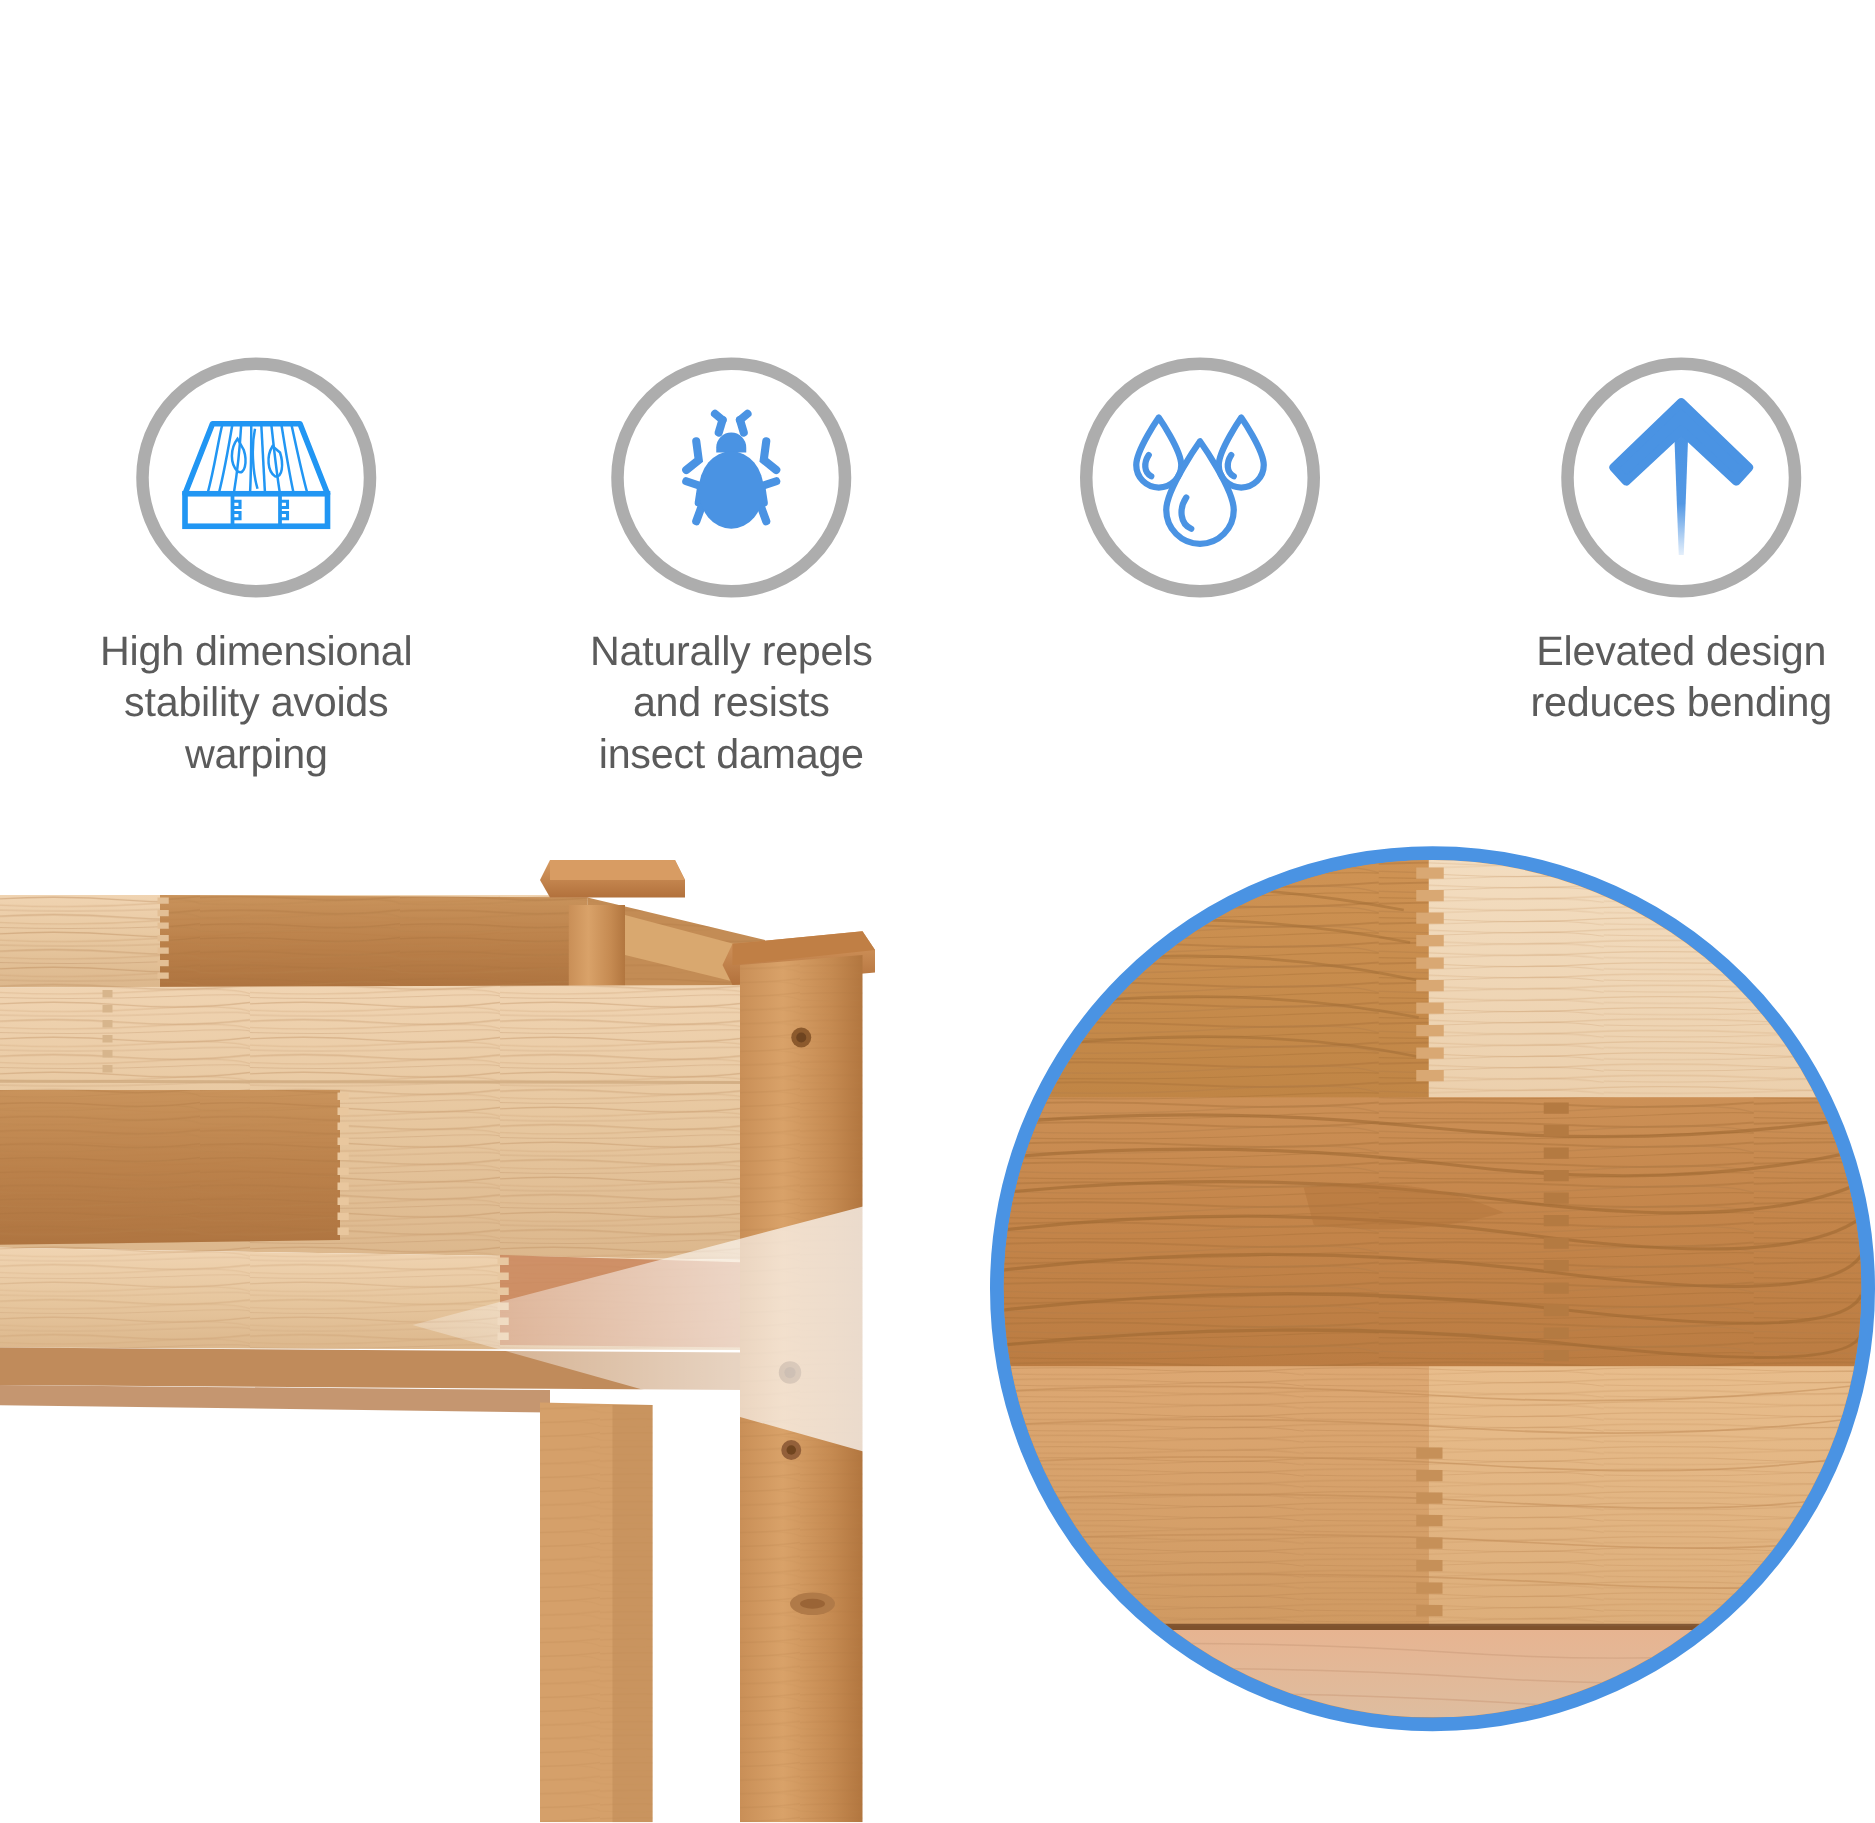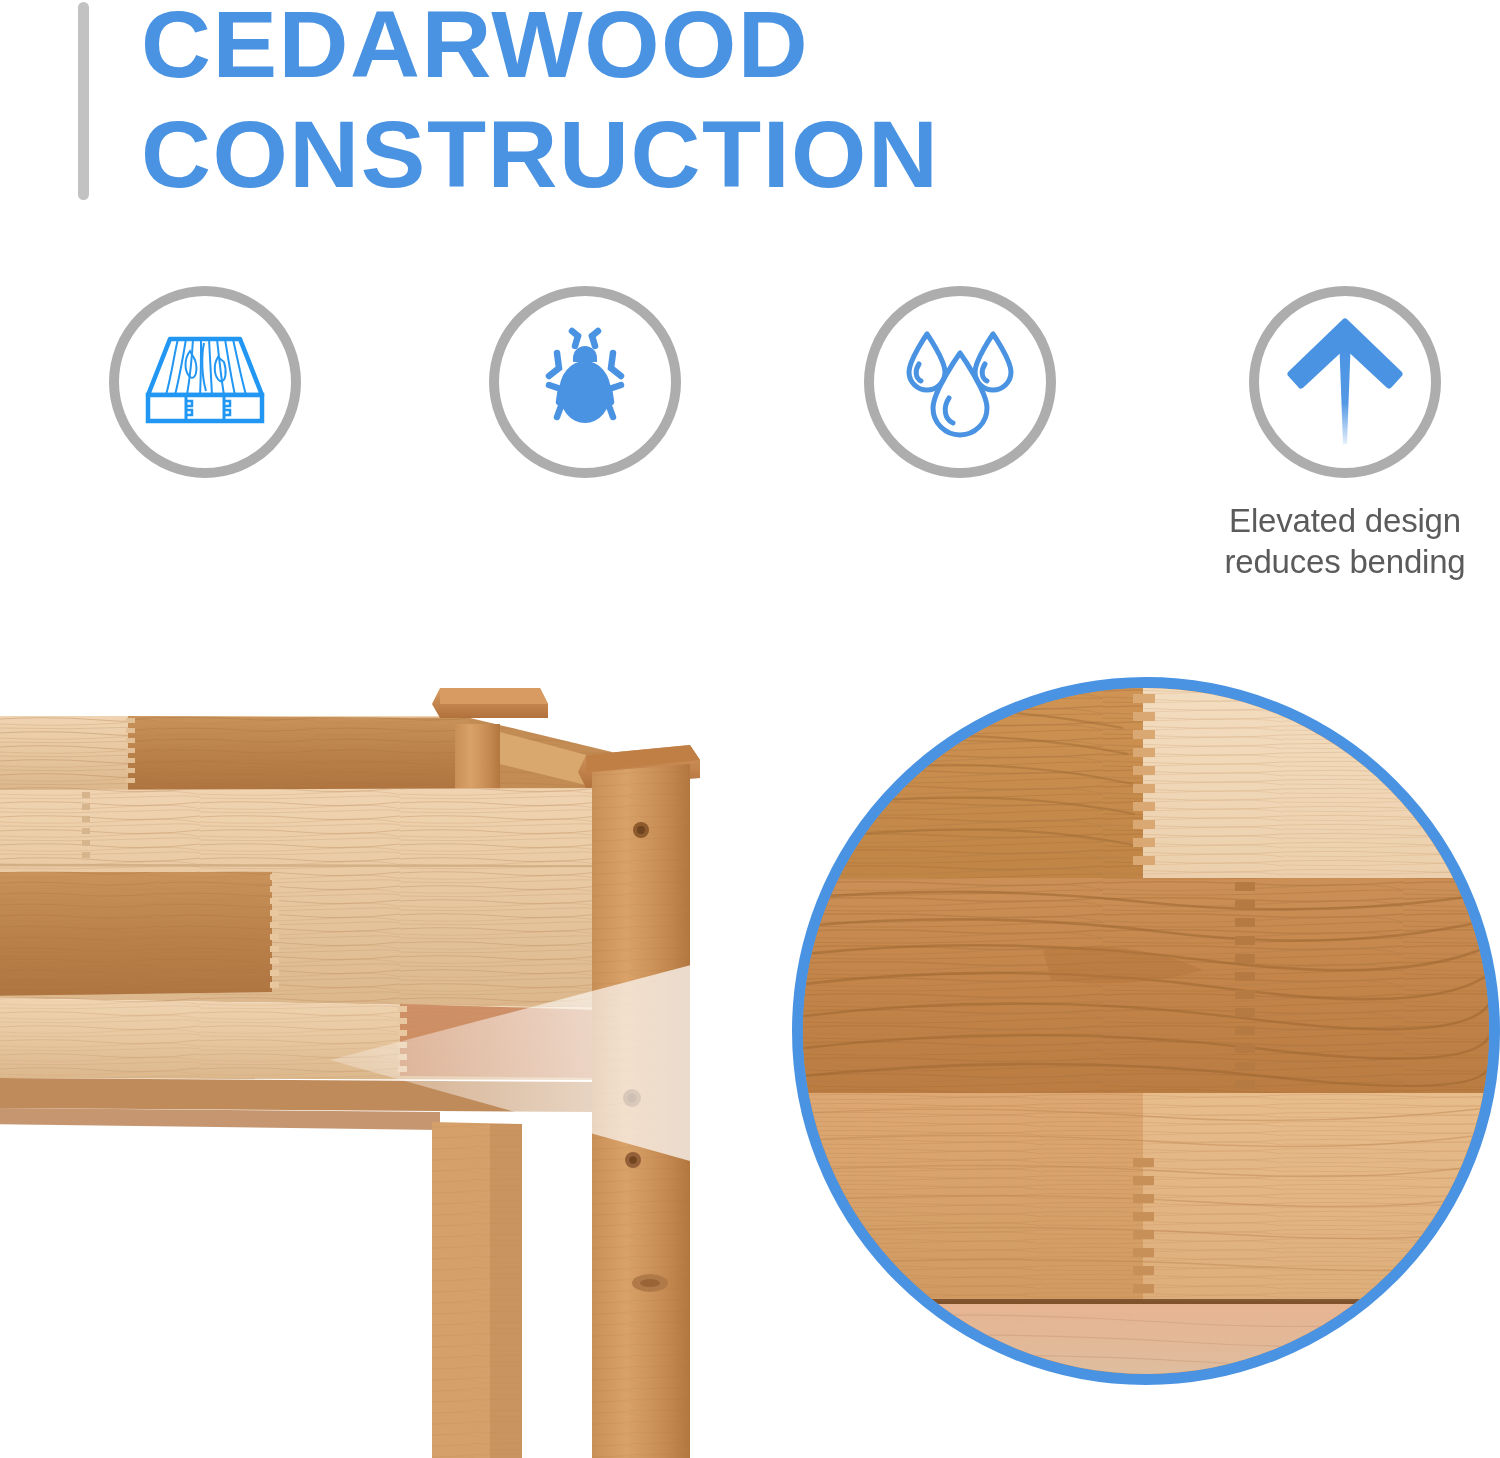"CEDARWOOD" div.heading-block { html: <div> <div></div> <div>CEDARWOOD CONSTRUCTION</div> </div> -> none }
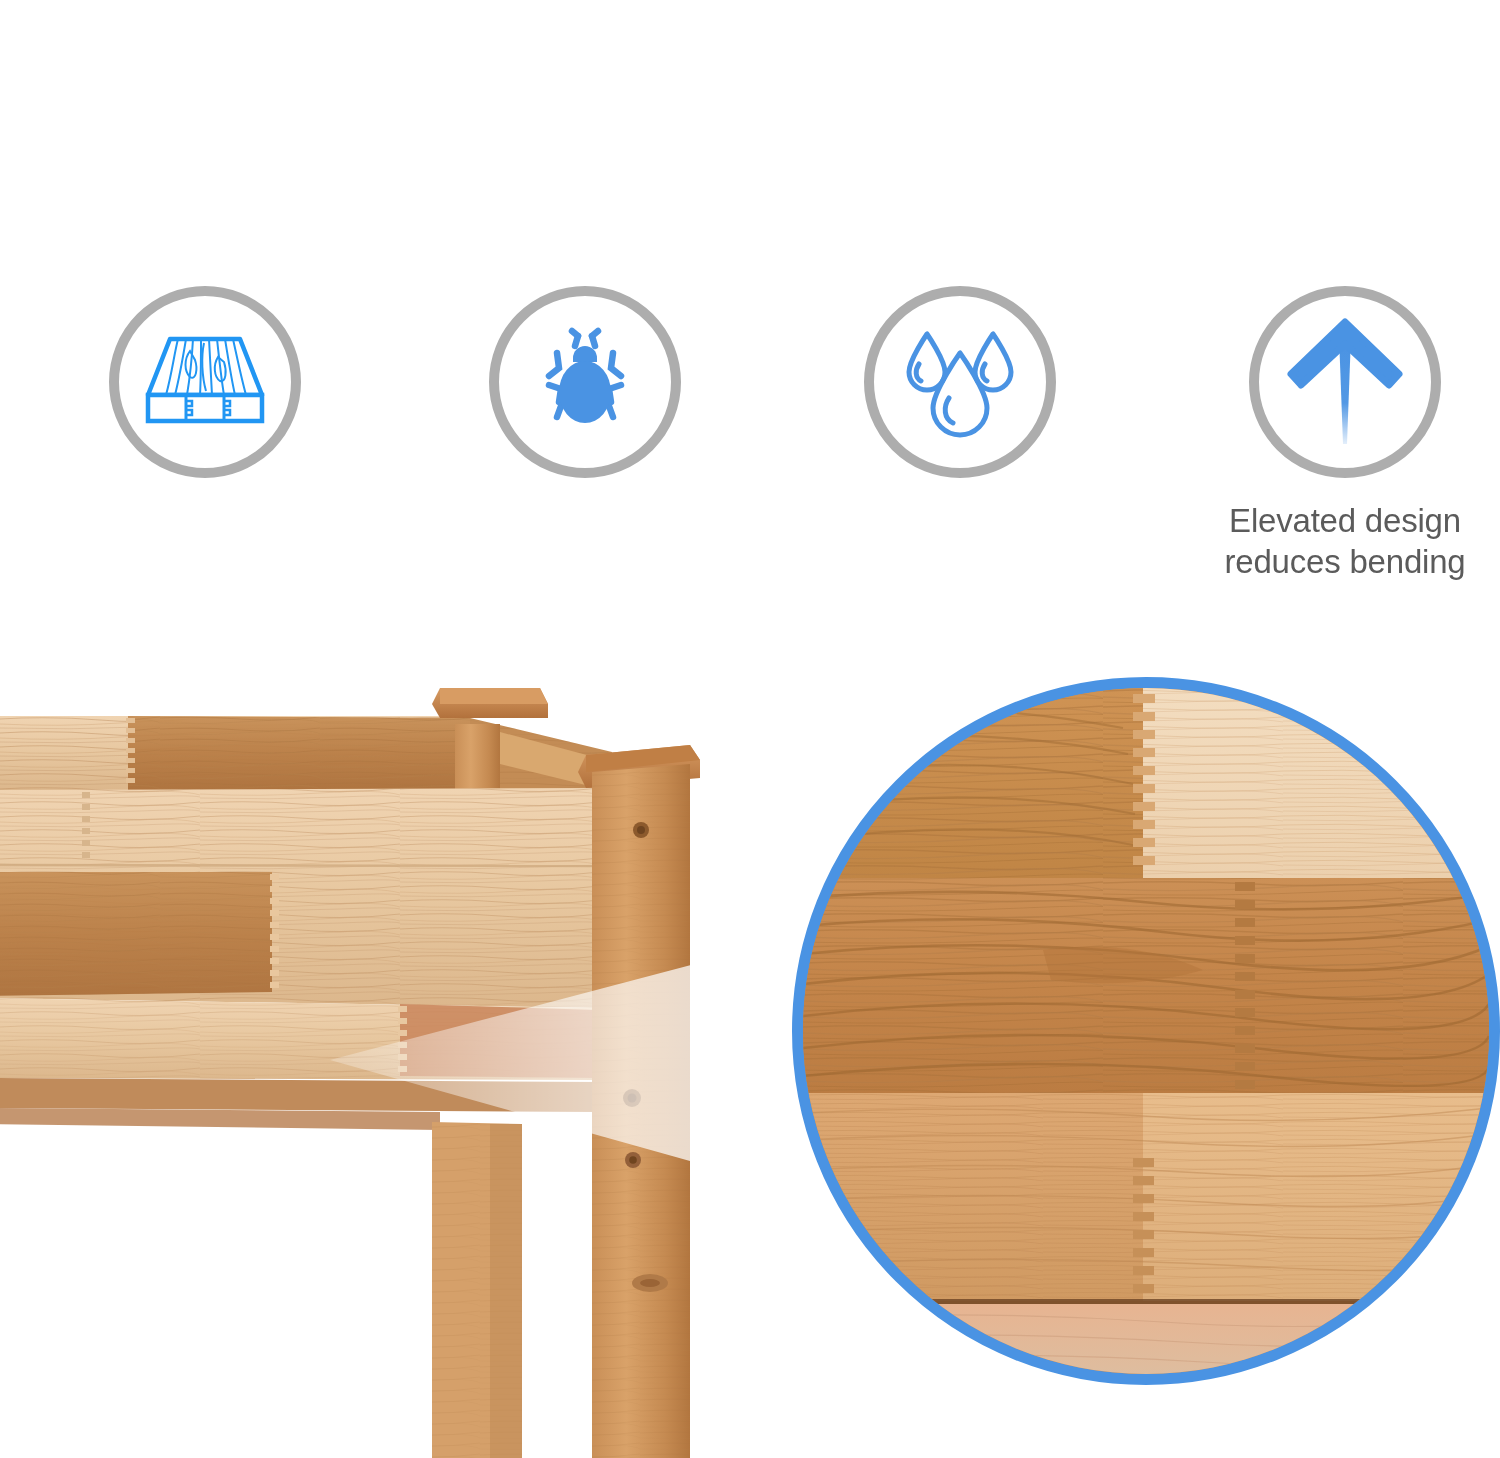"High dimensional" div.feature-caption { html: none -> <div>High dimensional stability avoids warping</div> }
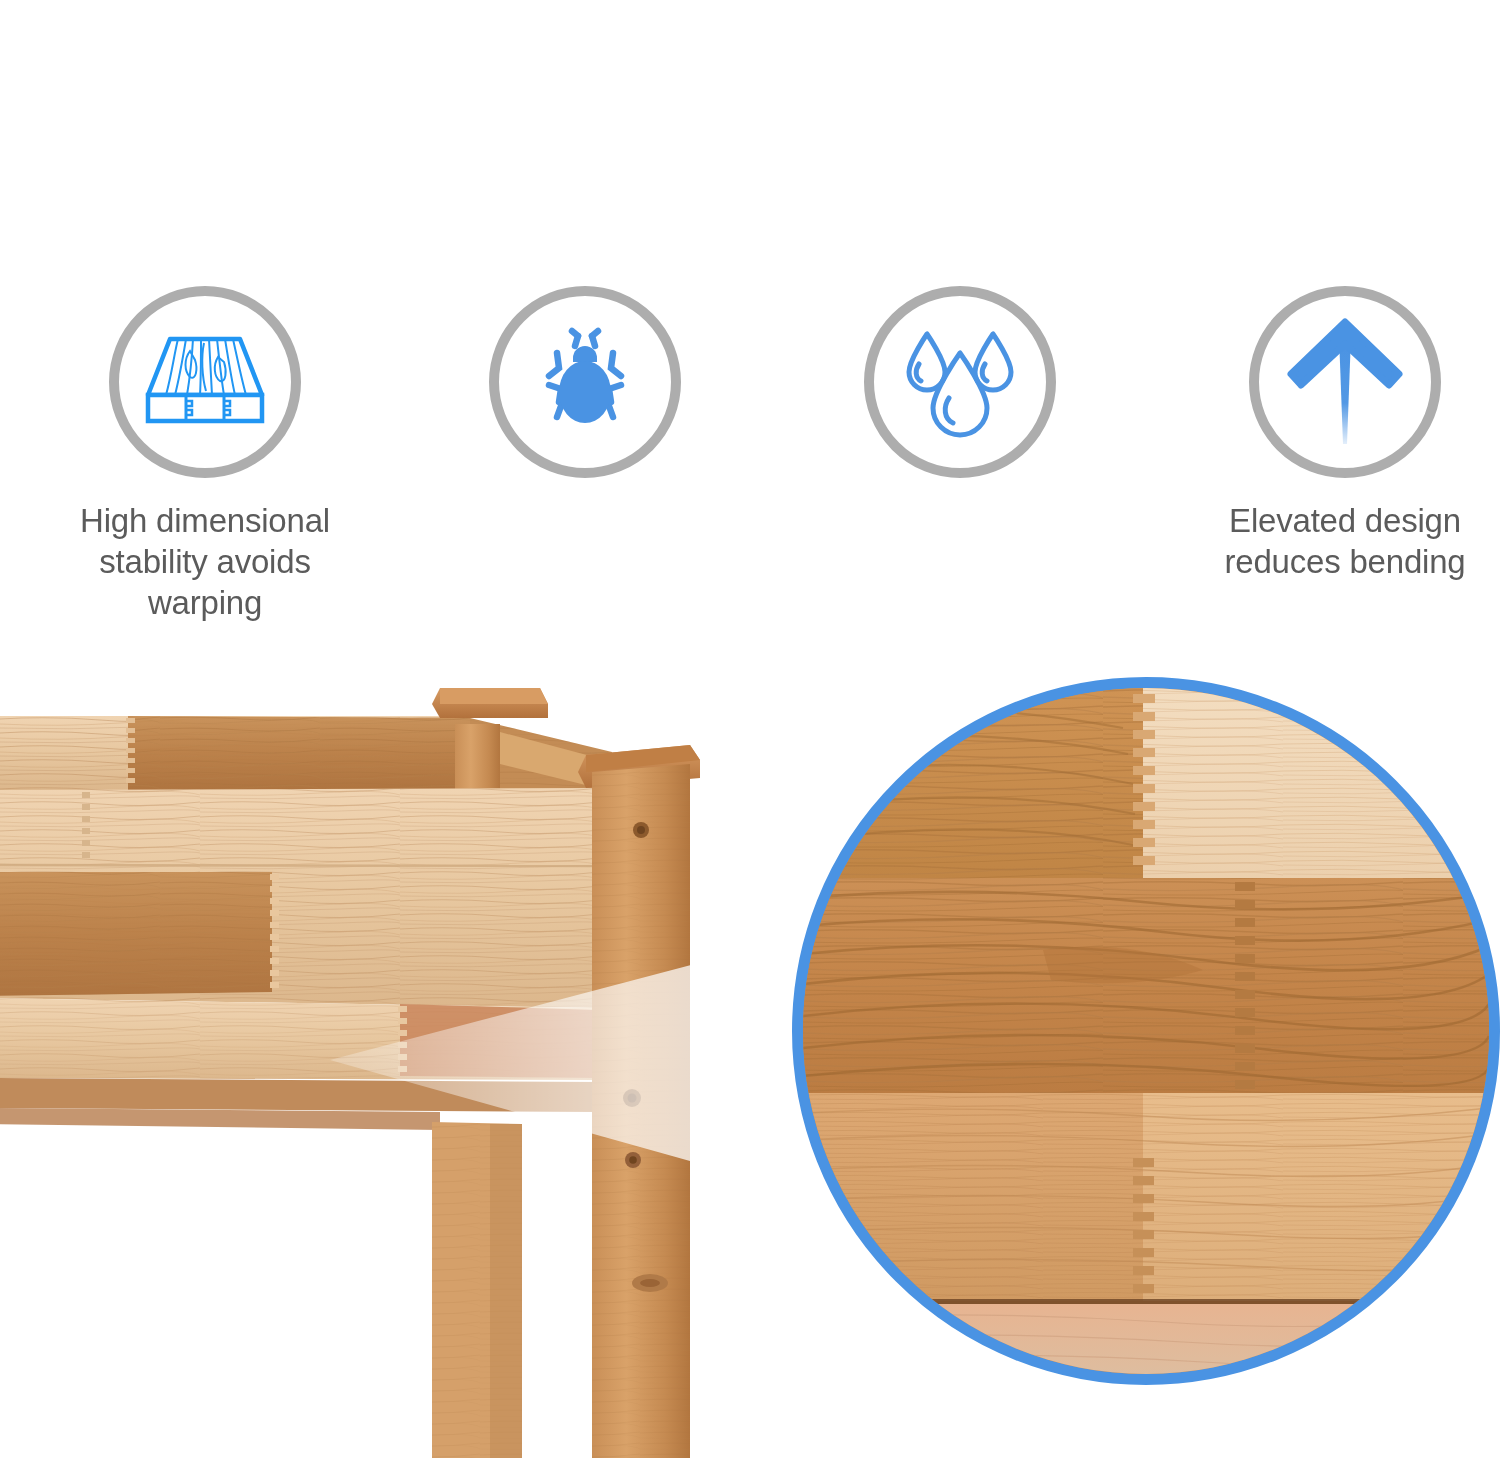"Naturally repels" div.feature-caption { html: none -> <div>Naturally repels and resists insect damage</div> }
